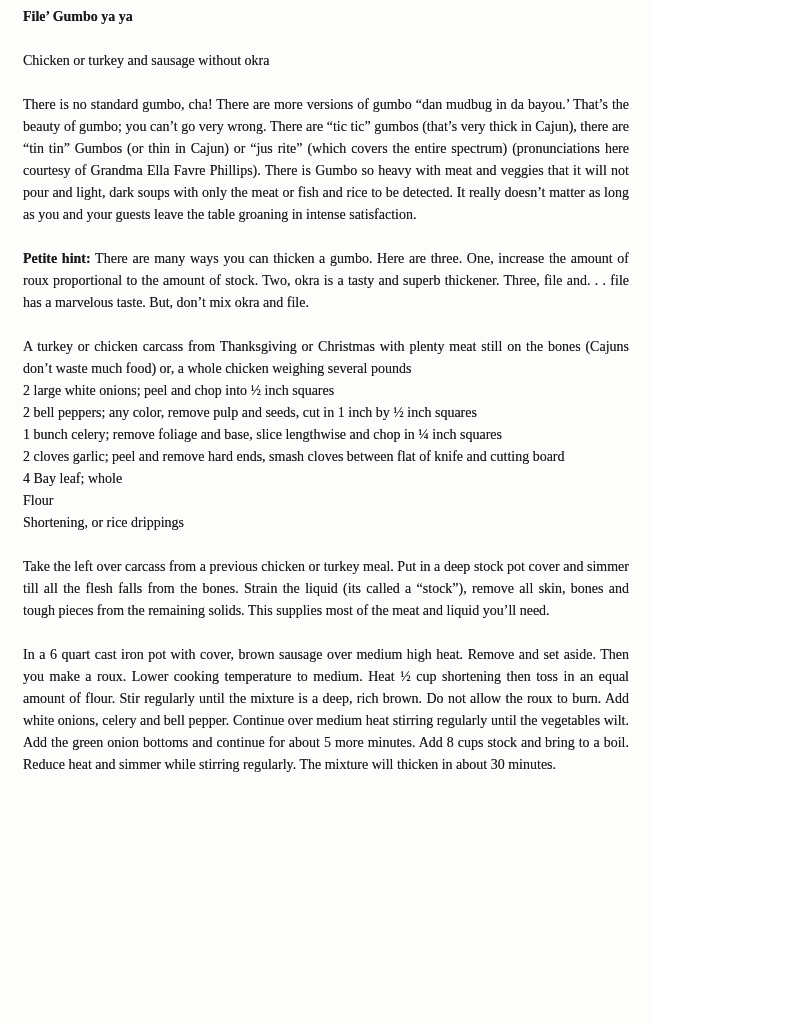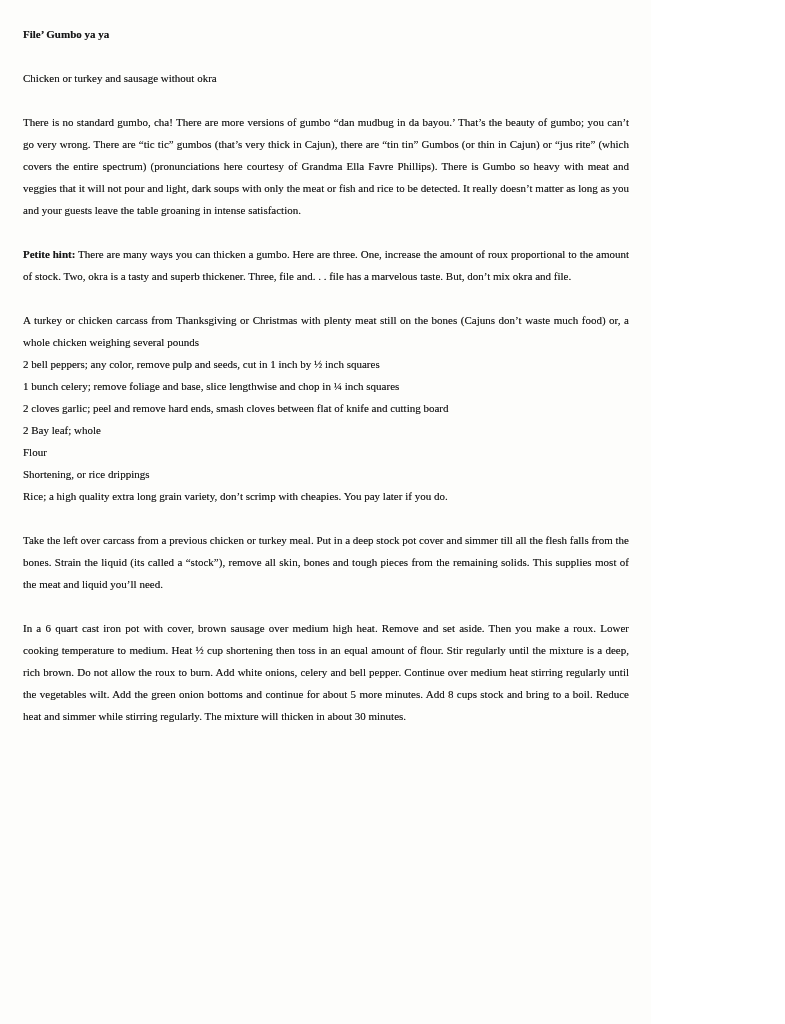"File’ Gumbo ya ya" .page { font-size: 11px -> 14px; padding: 23px 22px 0 23px -> 6px 22px 0 23px }
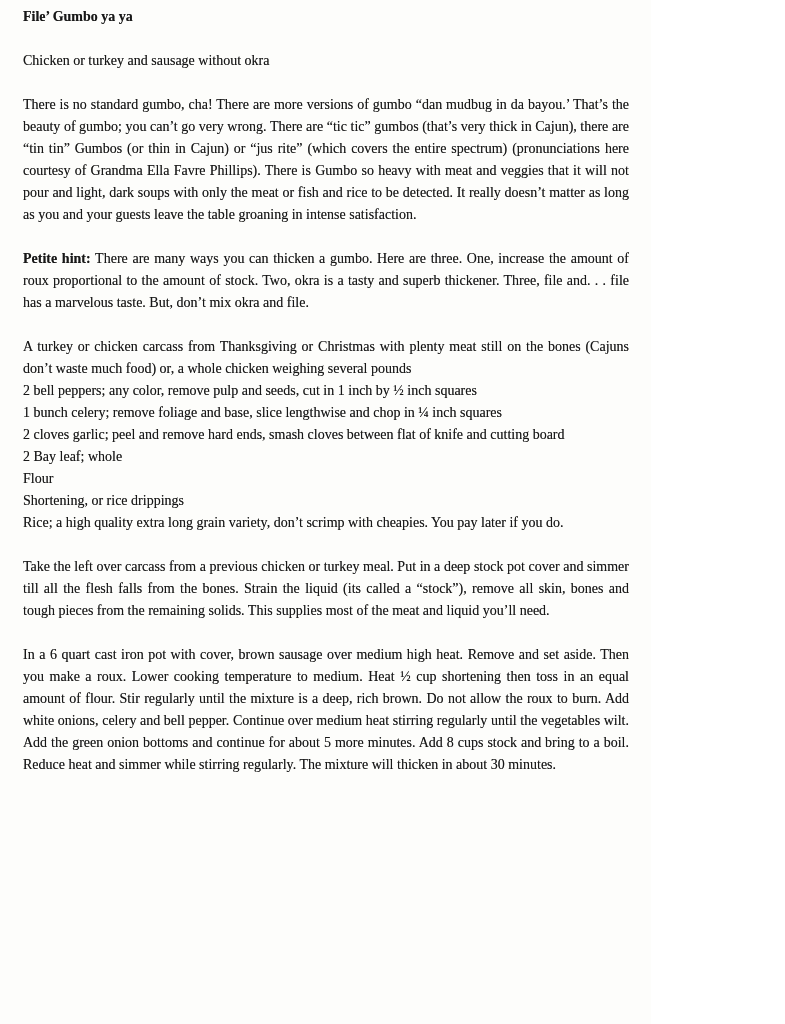"2 large white onions; peel" p.just { html: none -> <p>2 large white onions; peel and chop into ½ inch squares</p> }
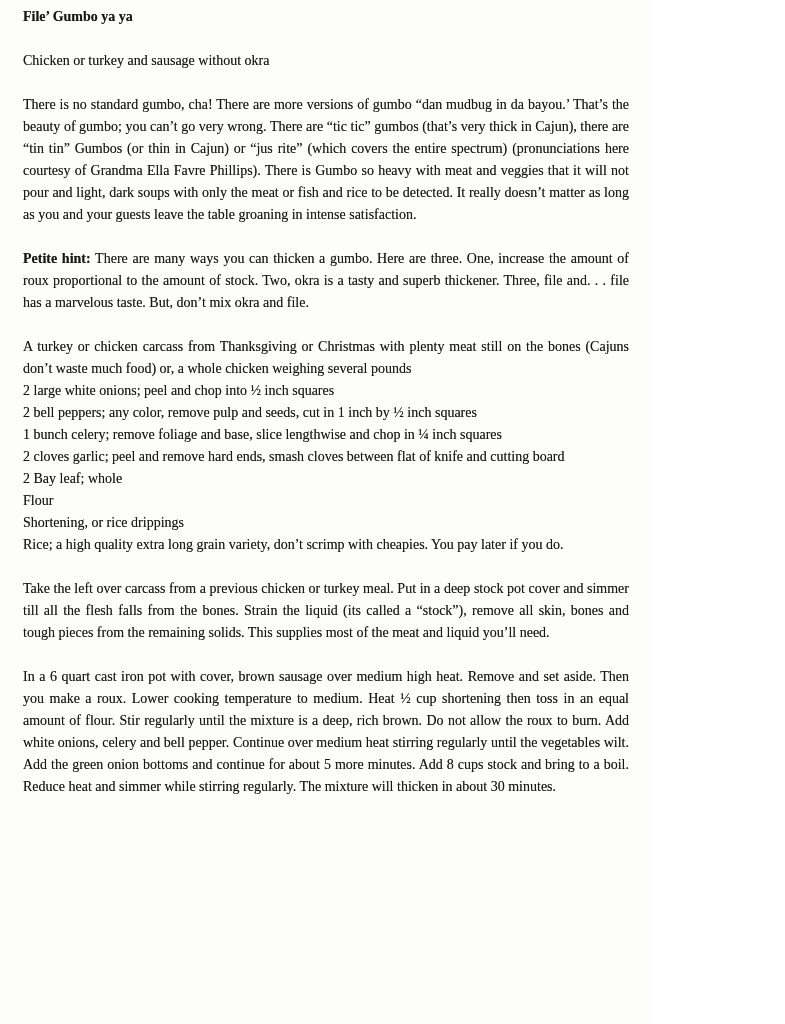"2 Bay leaf; whole" p.just { text: 2 -> 4 }
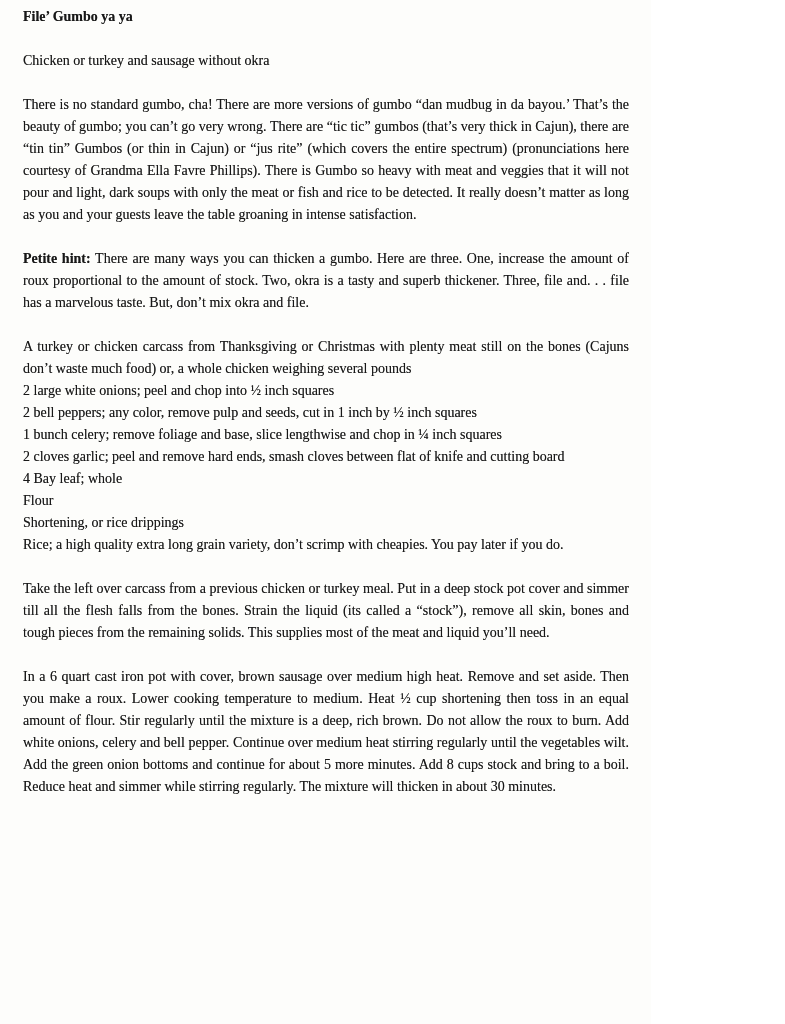"Rice; a high quality extra" p.just { html: <p>Rice; a high quality extra long grain variety, don’t scrimp with cheapies. You pay later if you do.</p> -> none }
